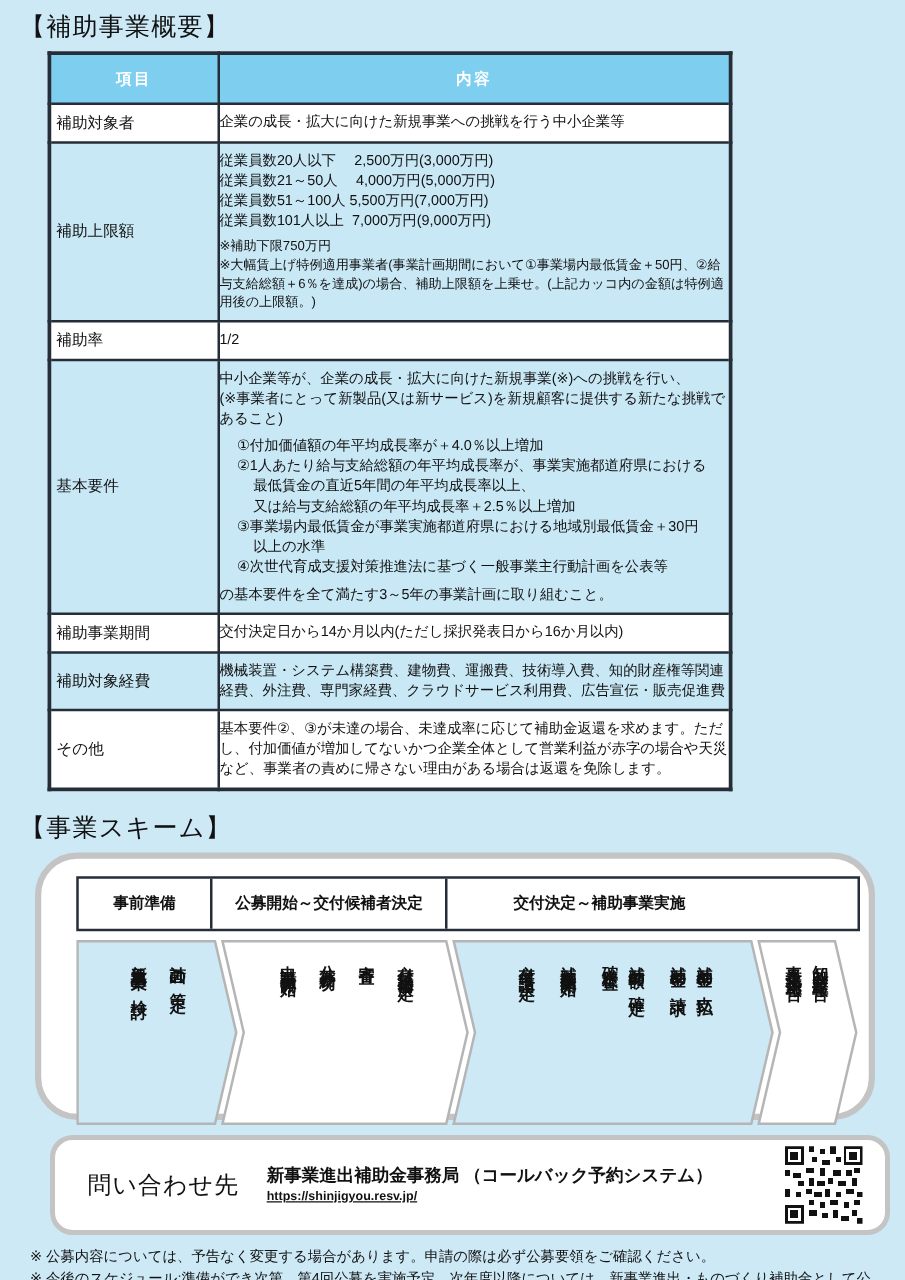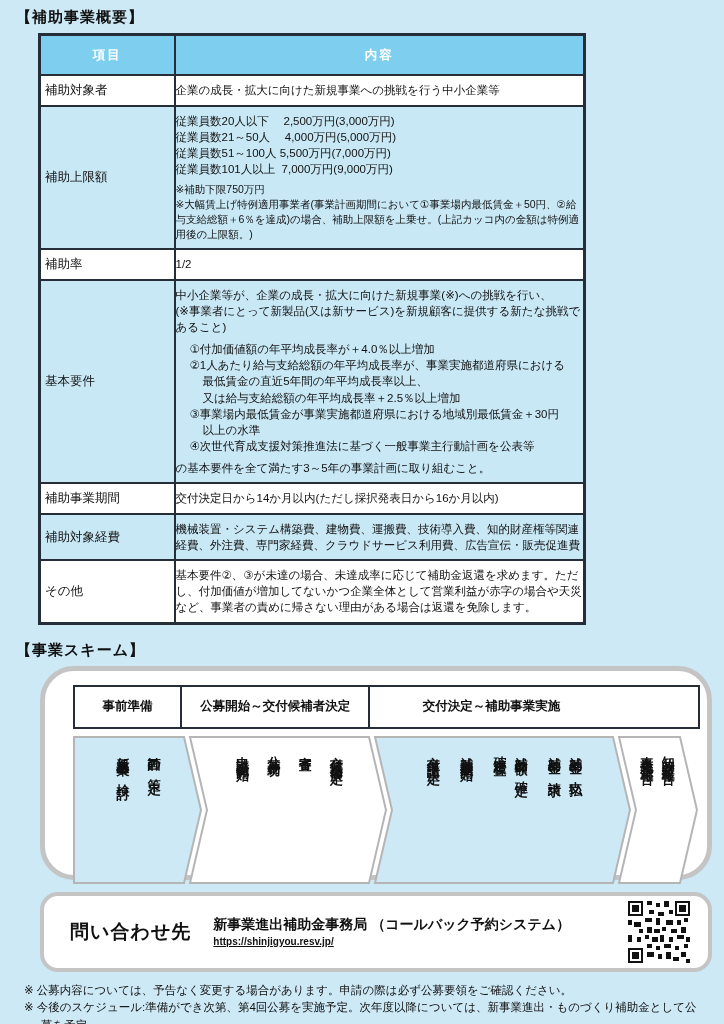"【補助事業概要】" .sec-title { font-size: 15px -> 20px; font-weight: bold -> normal }
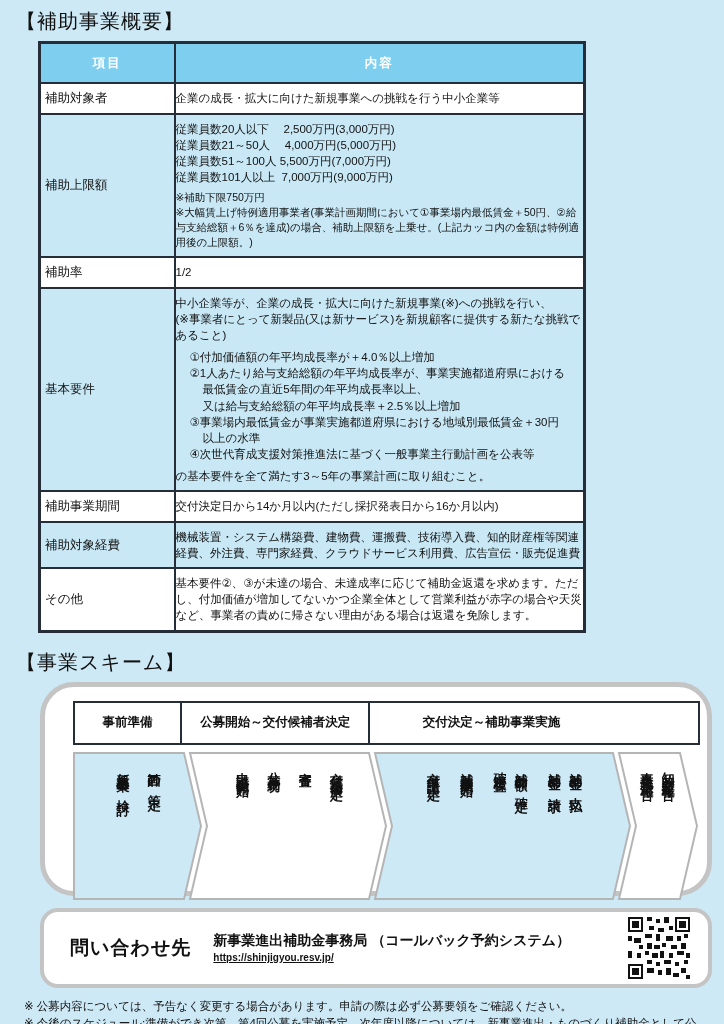"事前準備" .scheme-panel { margin-left: 40px -> 28px }
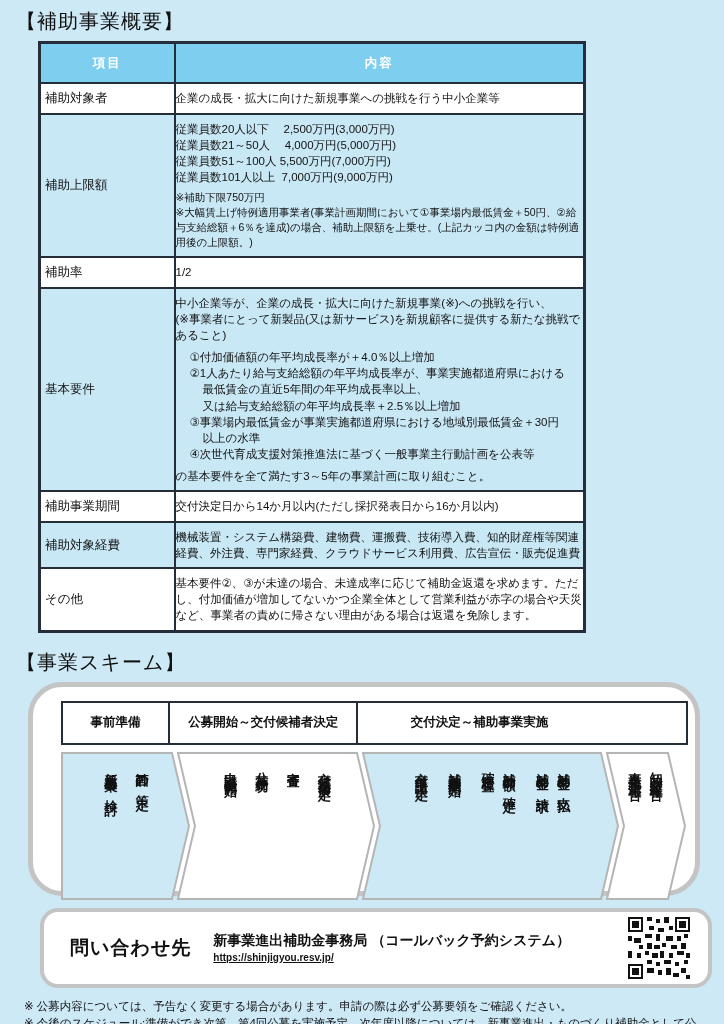"問い合わせ先" .contact-label { font-weight: 700 -> 400 }
